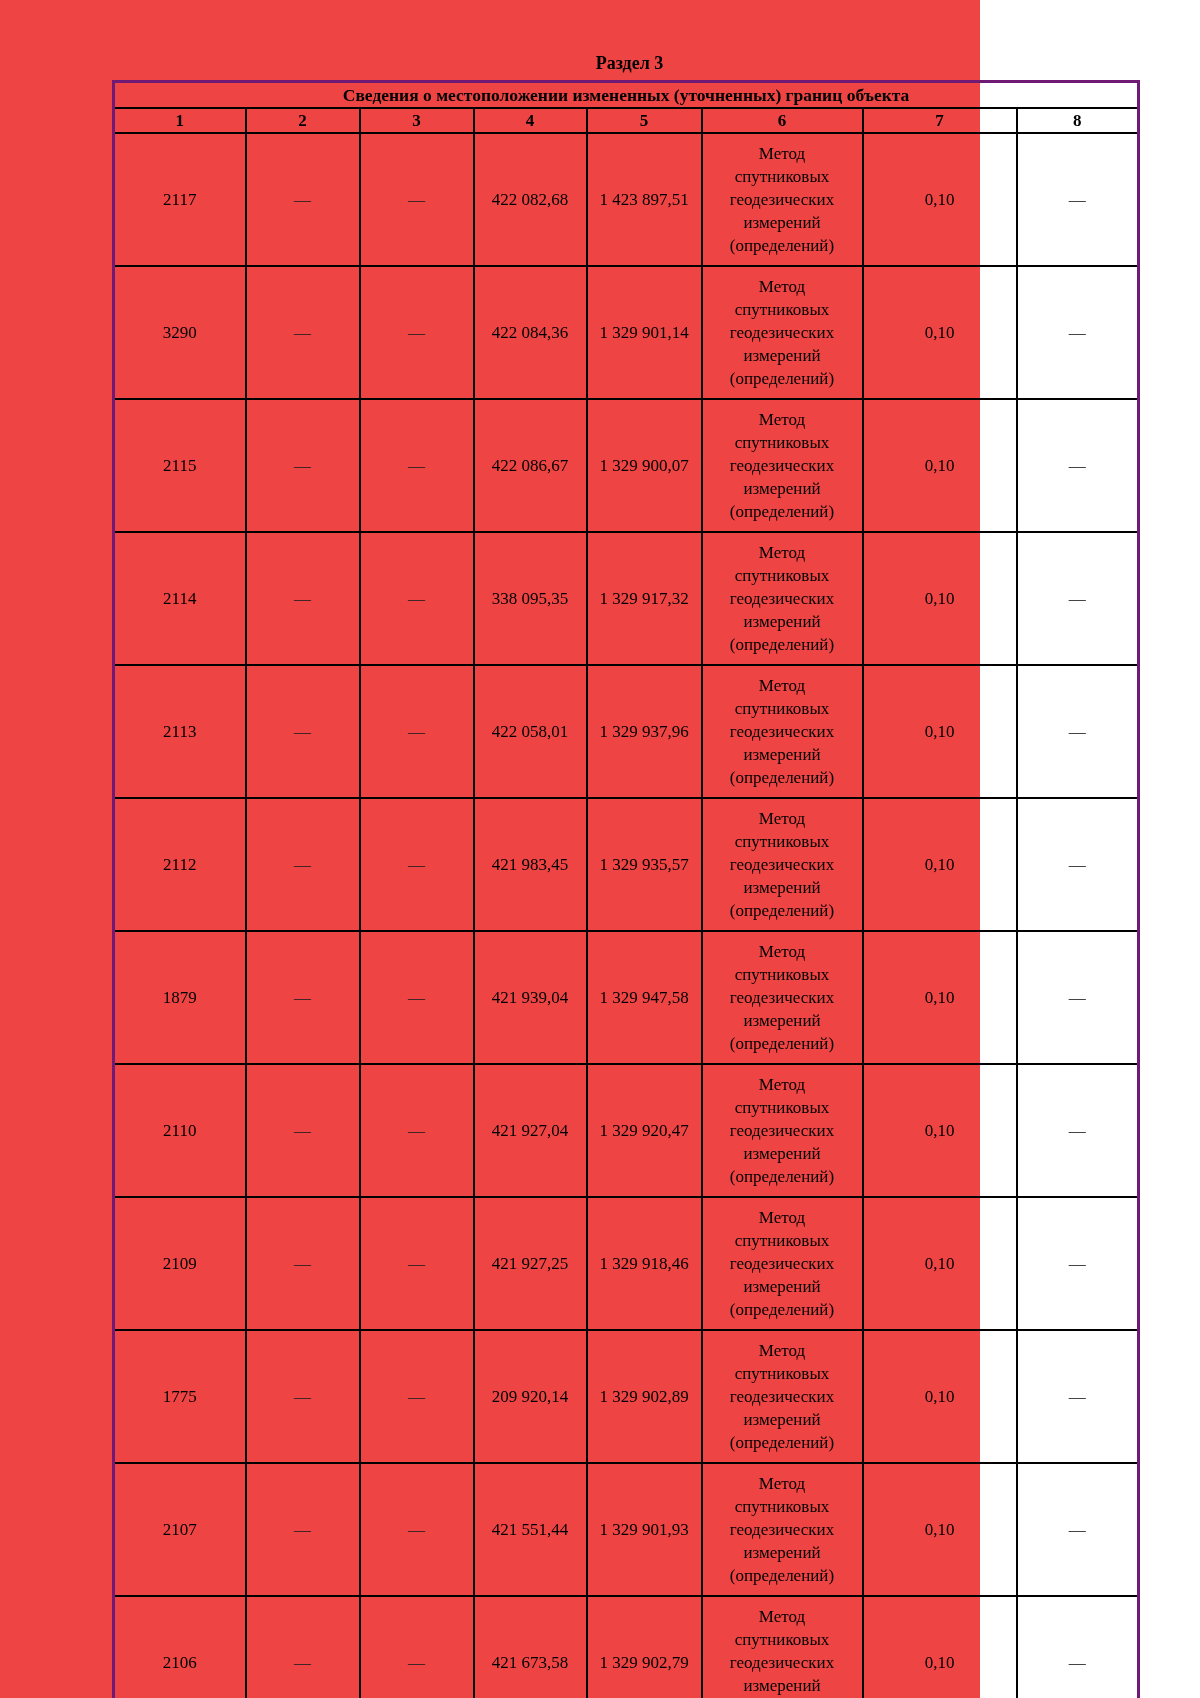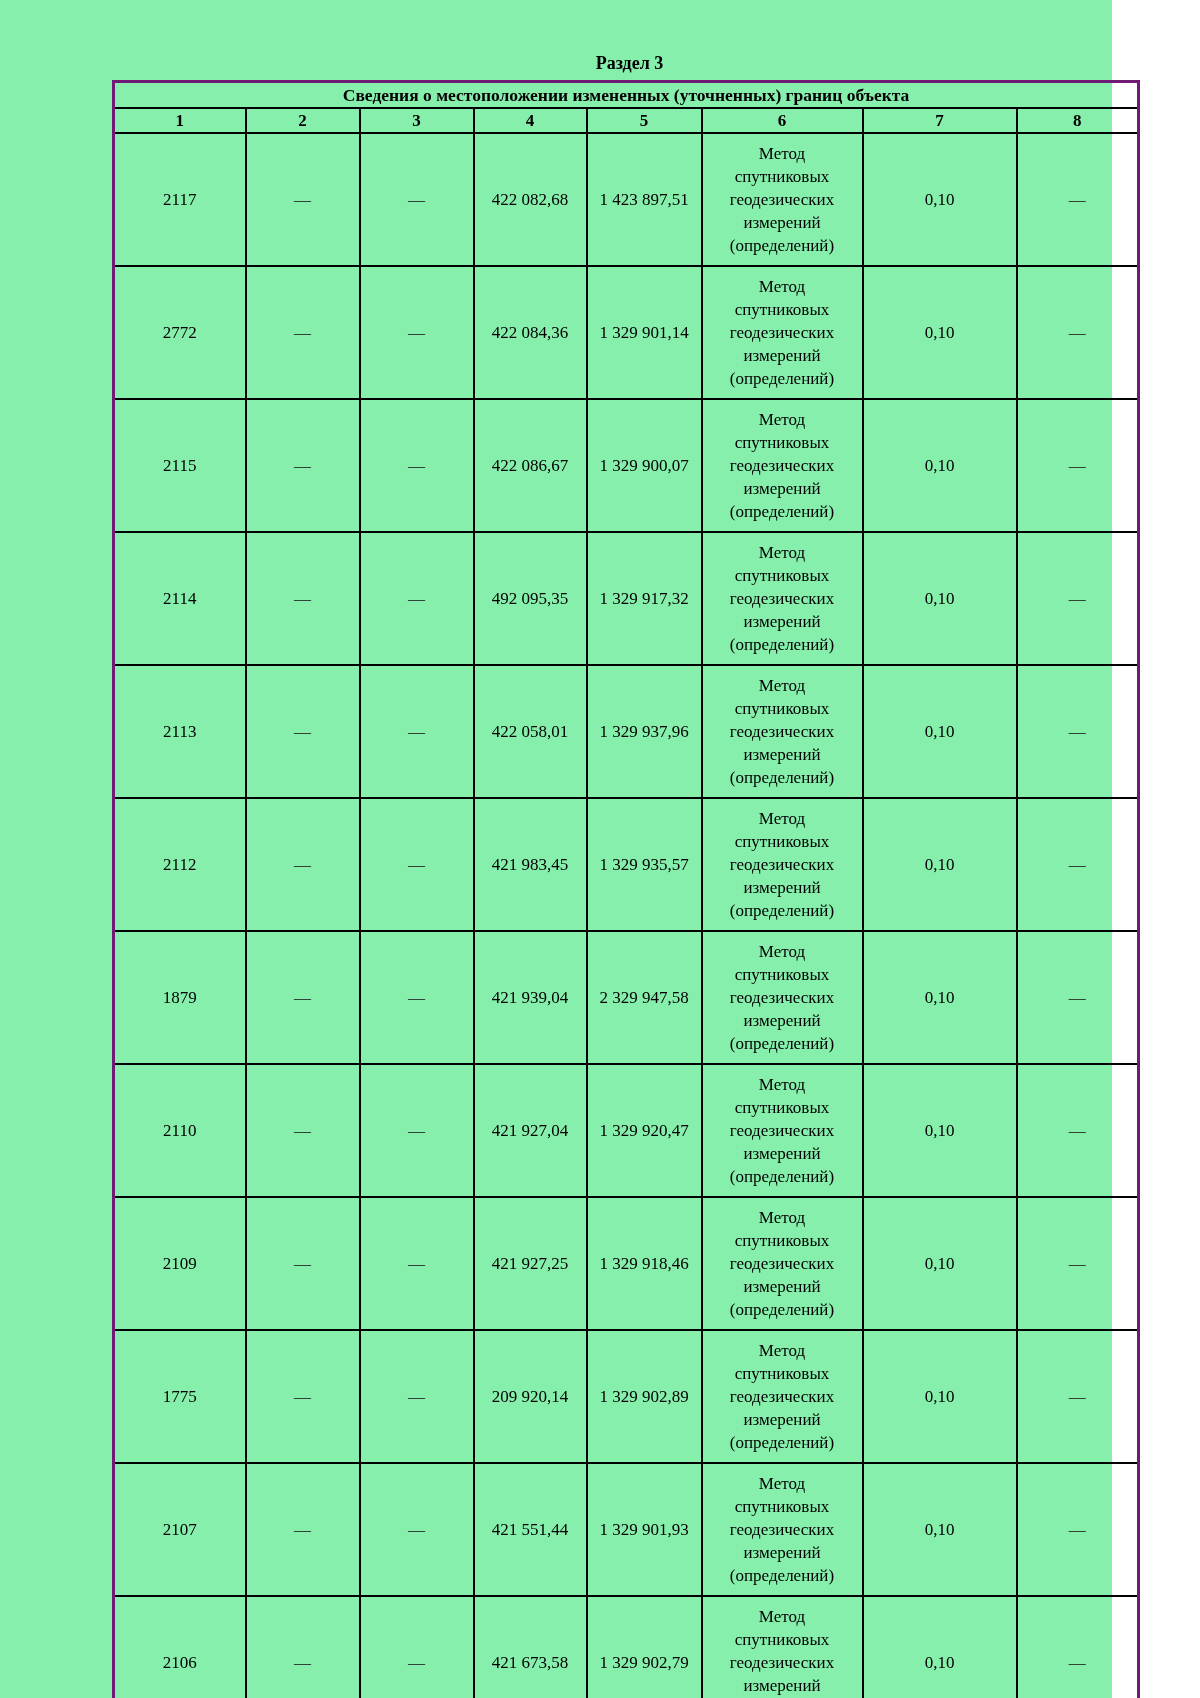"Раздел 3" .page { background: #86efac -> #ef4444; width: 1112px -> 980px }
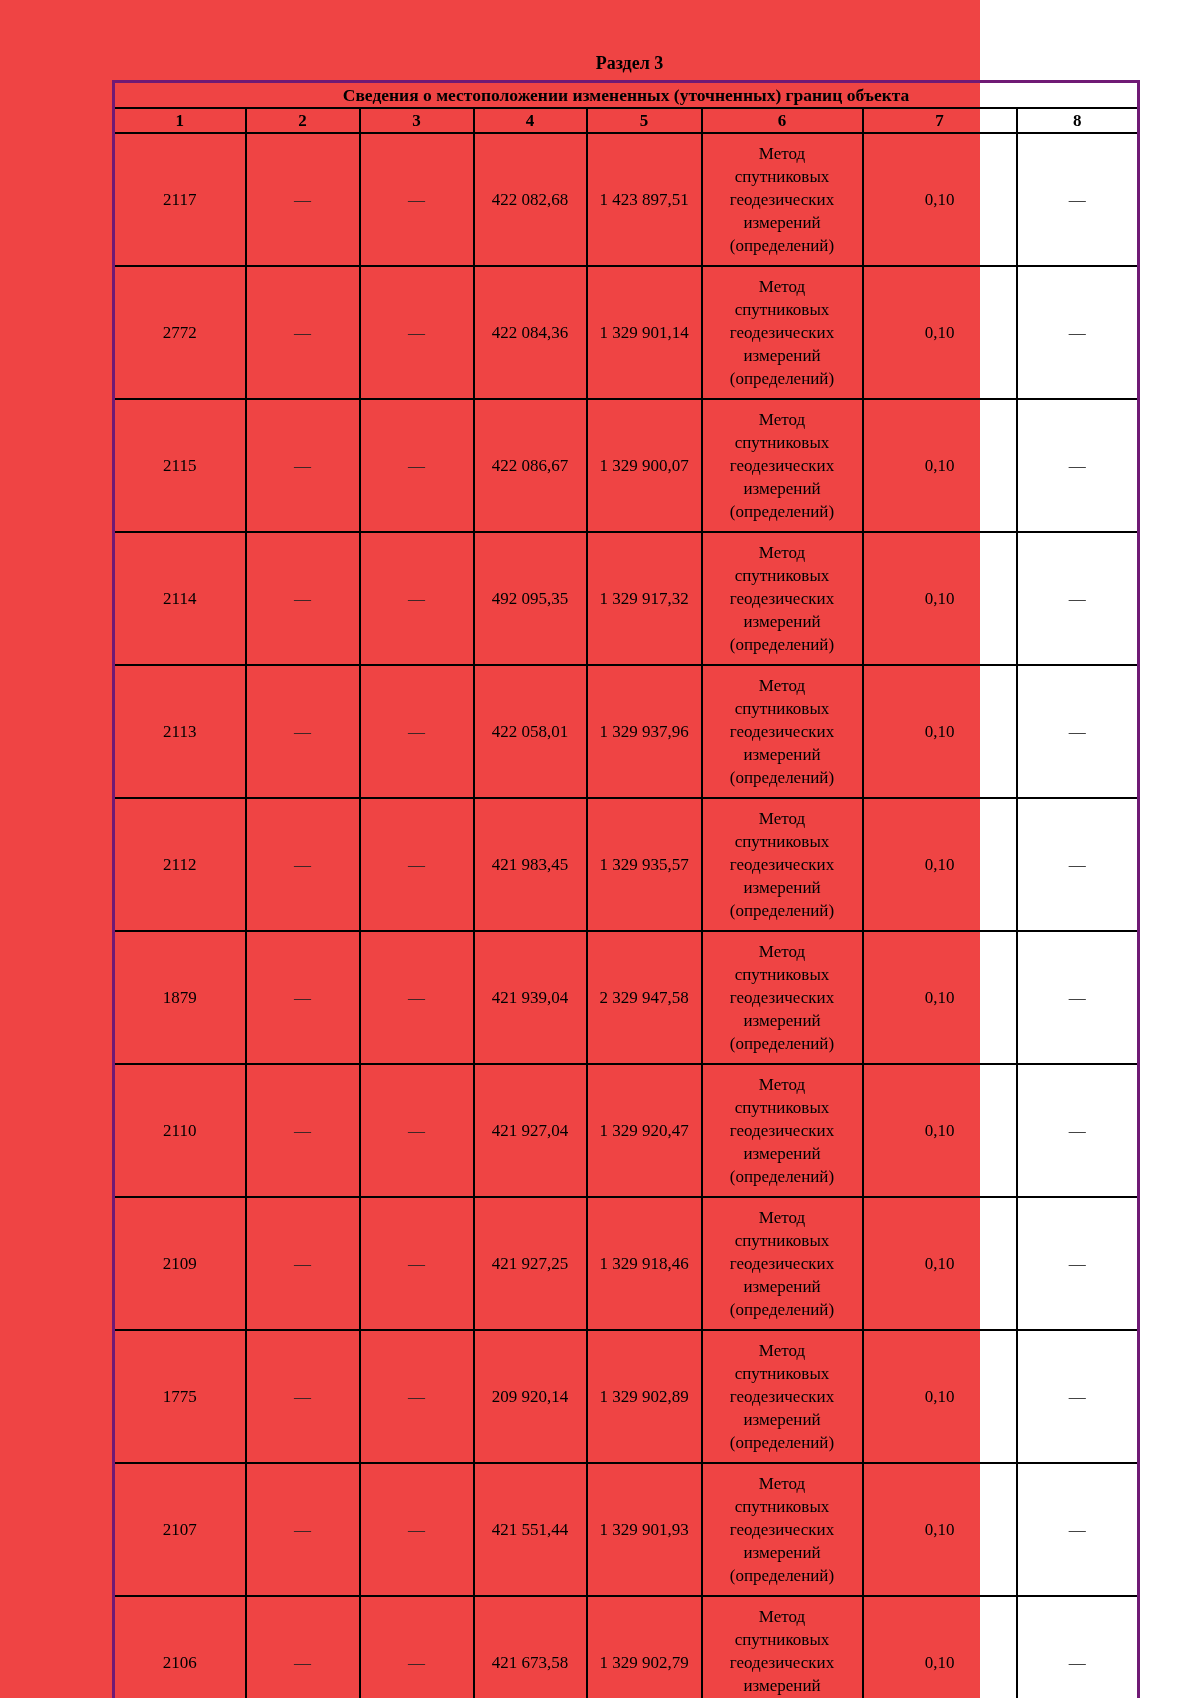"2772" td { text: 2772 -> 3290 }
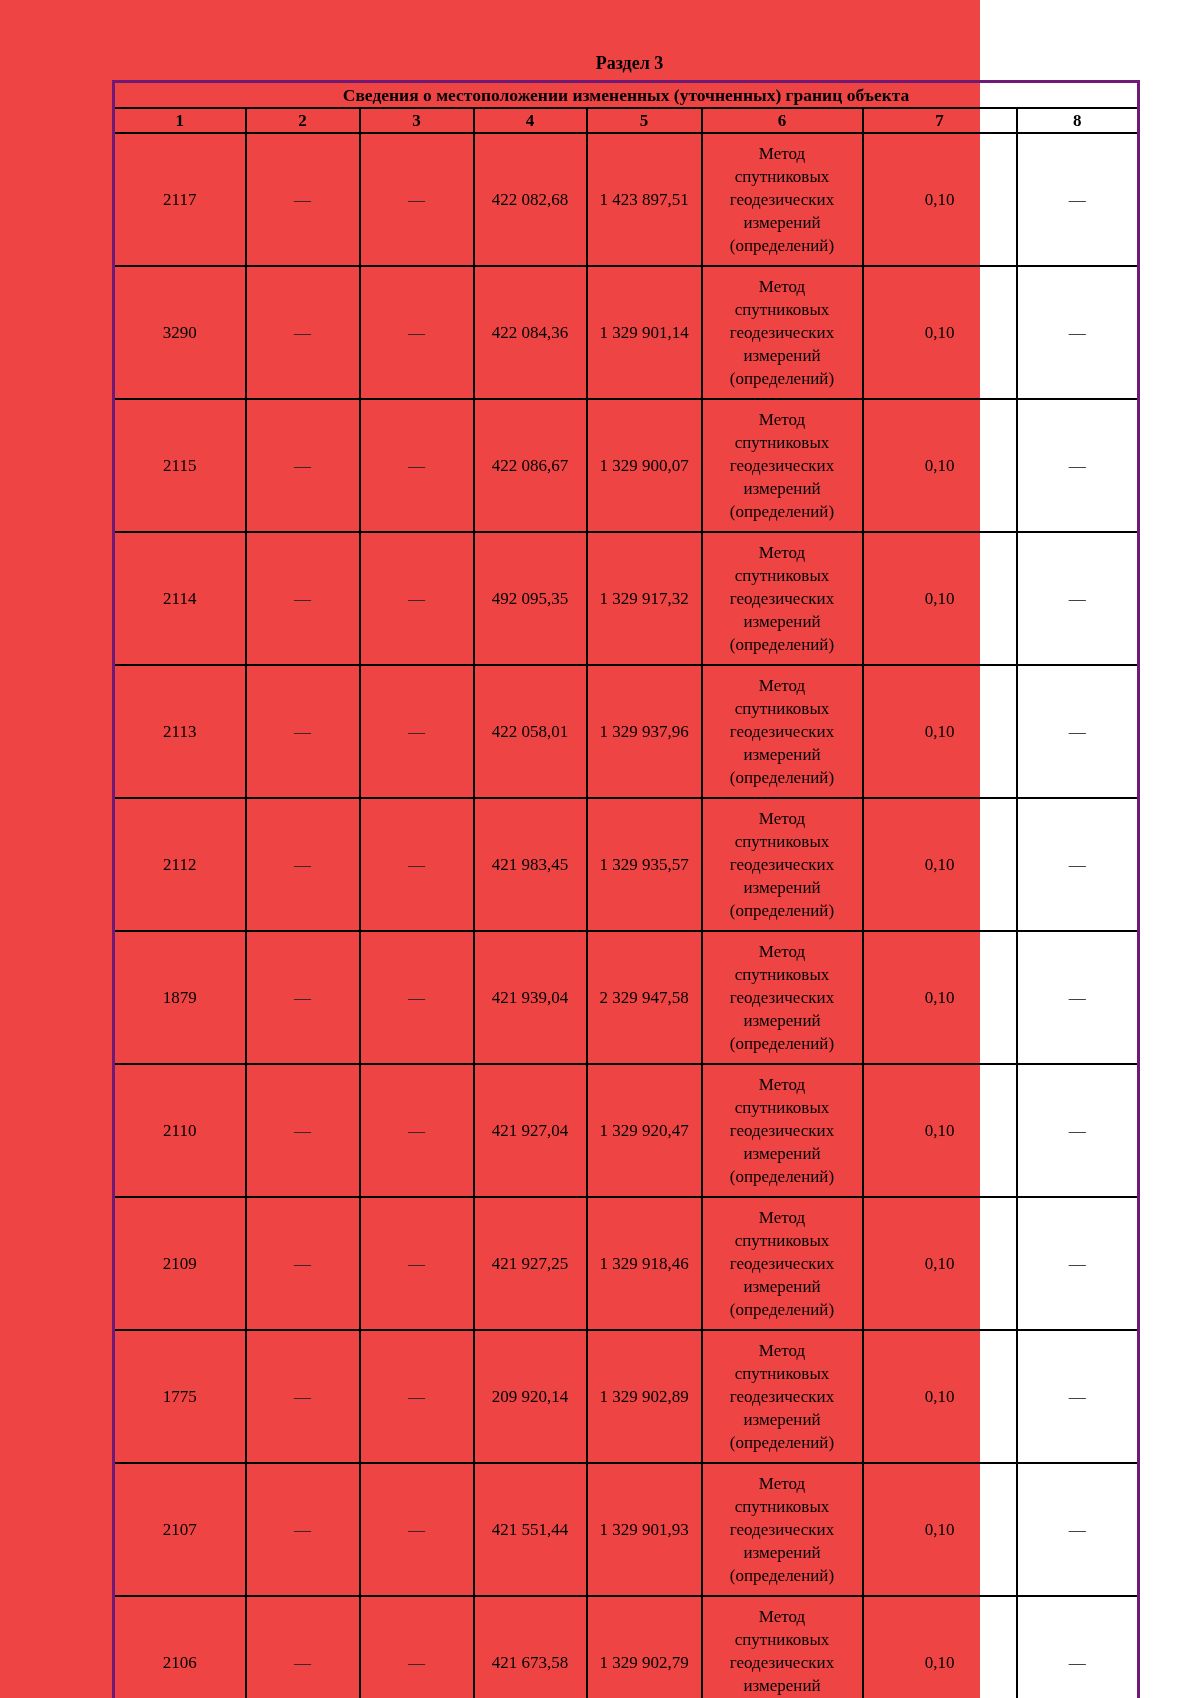"492 095,35" td { text: 492 095,35 -> 338 095,35 }
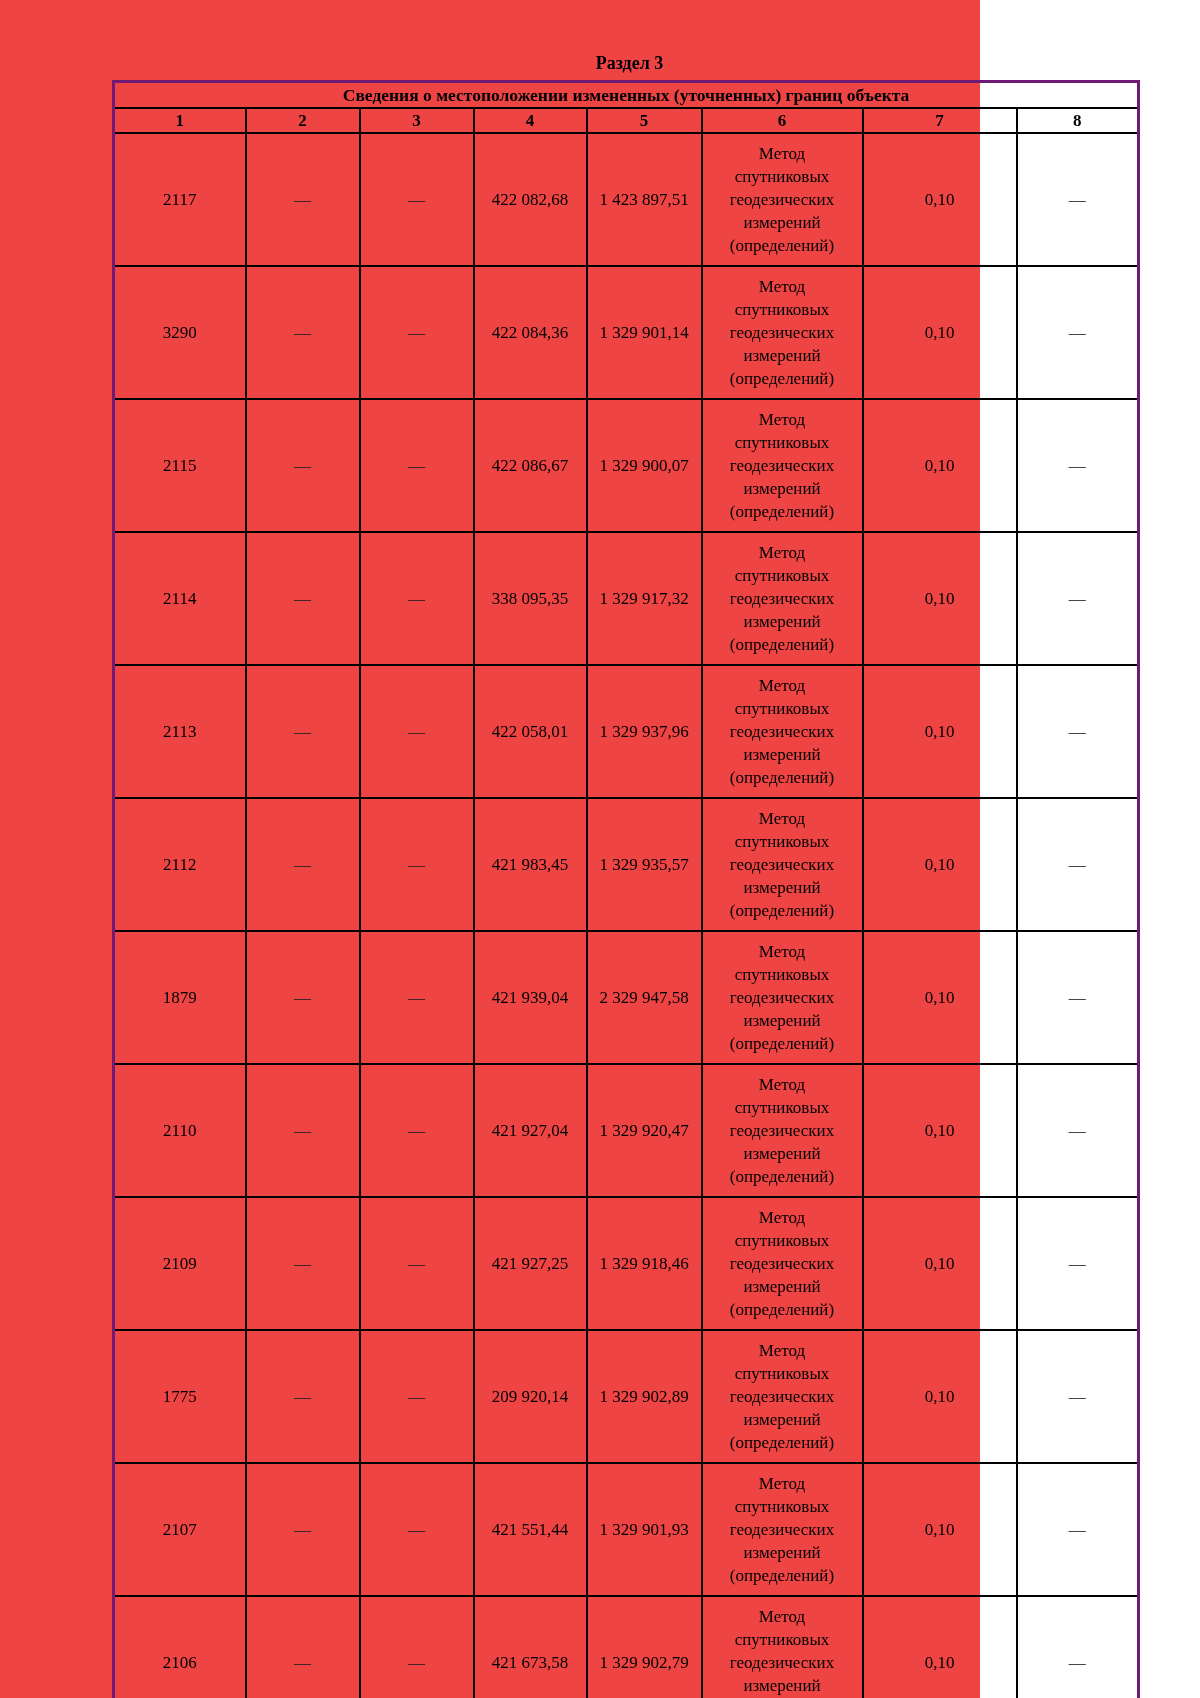"2 329 947,58" td { text: 2 329 947,58 -> 1 329 947,58 }
